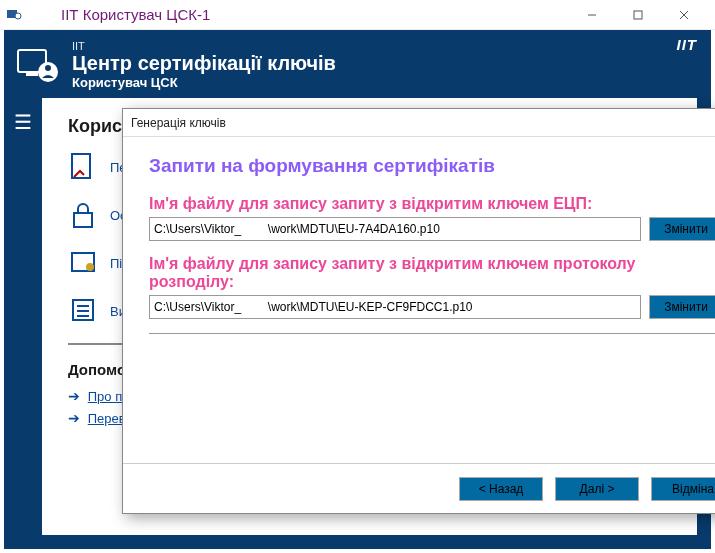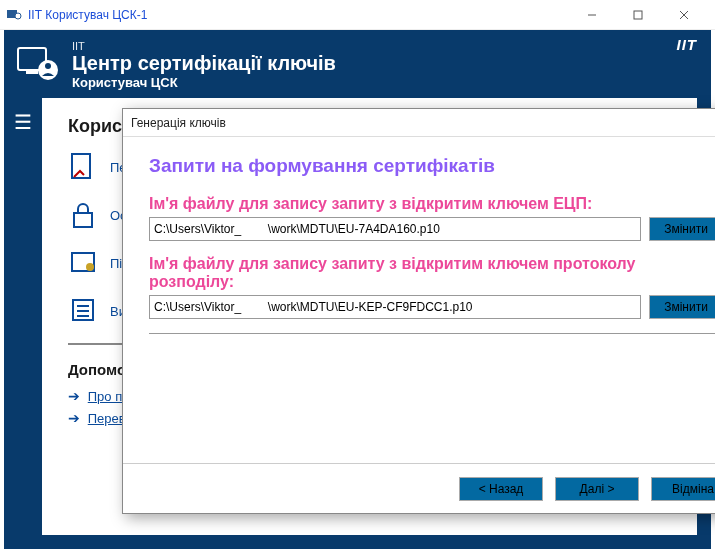"ІІТ Користувач ЦСК-1" .titlebar .title { color: #1d4ed8 -> #701a75; font-size: 12px -> 15px; margin-left: none -> 33px }
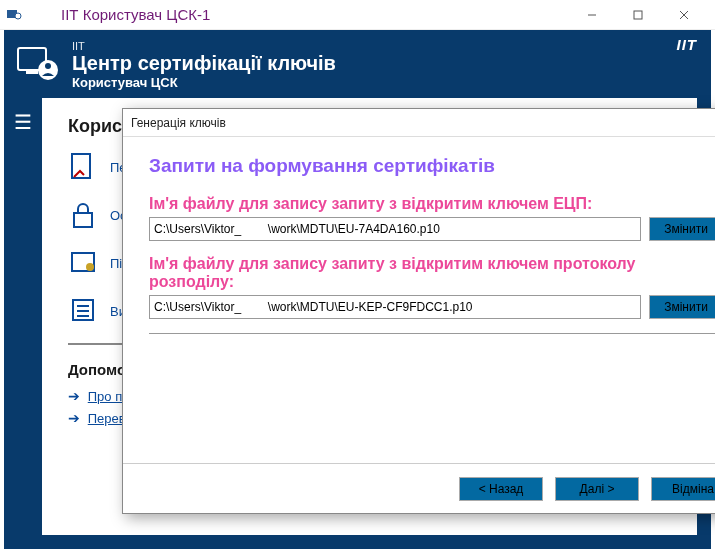"ІІТ" .app-header { align-items: center -> flex-end }
